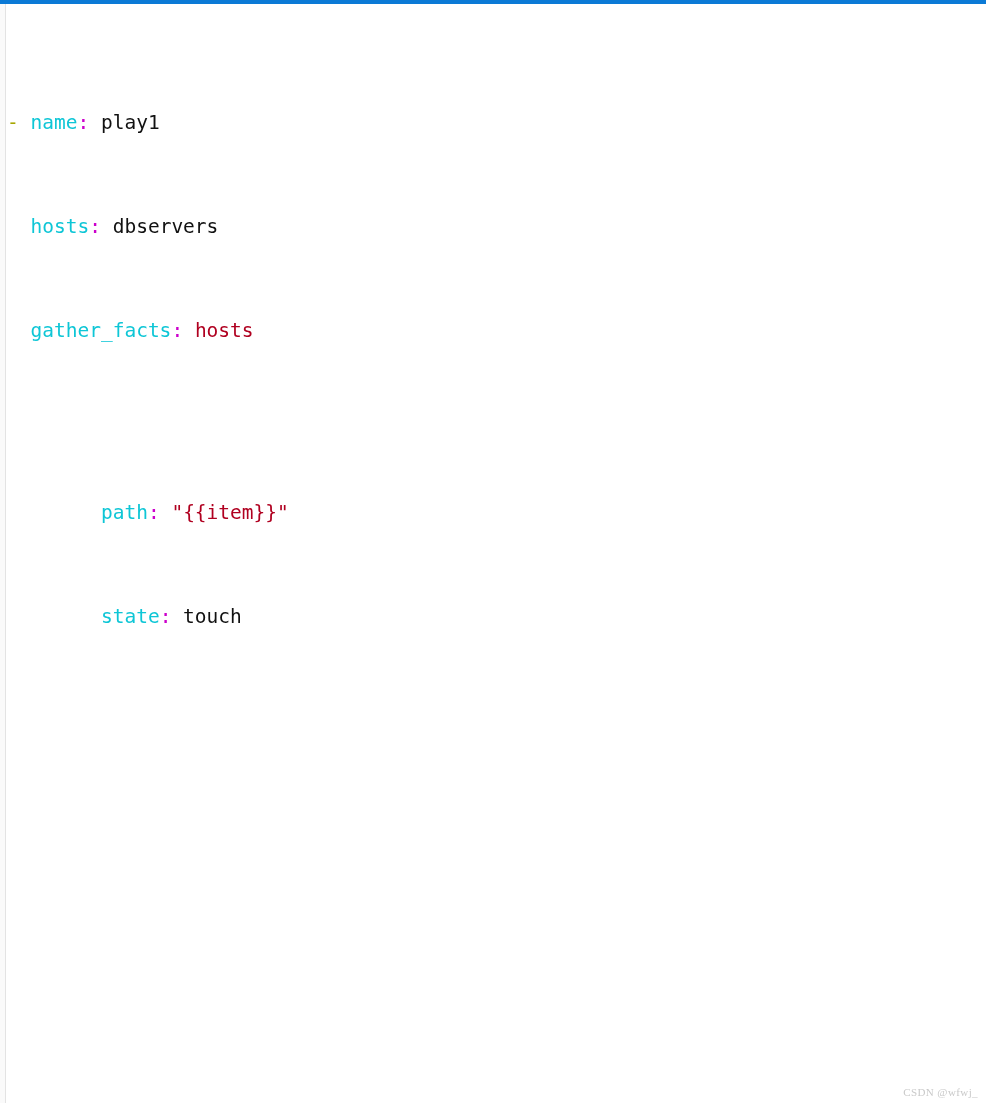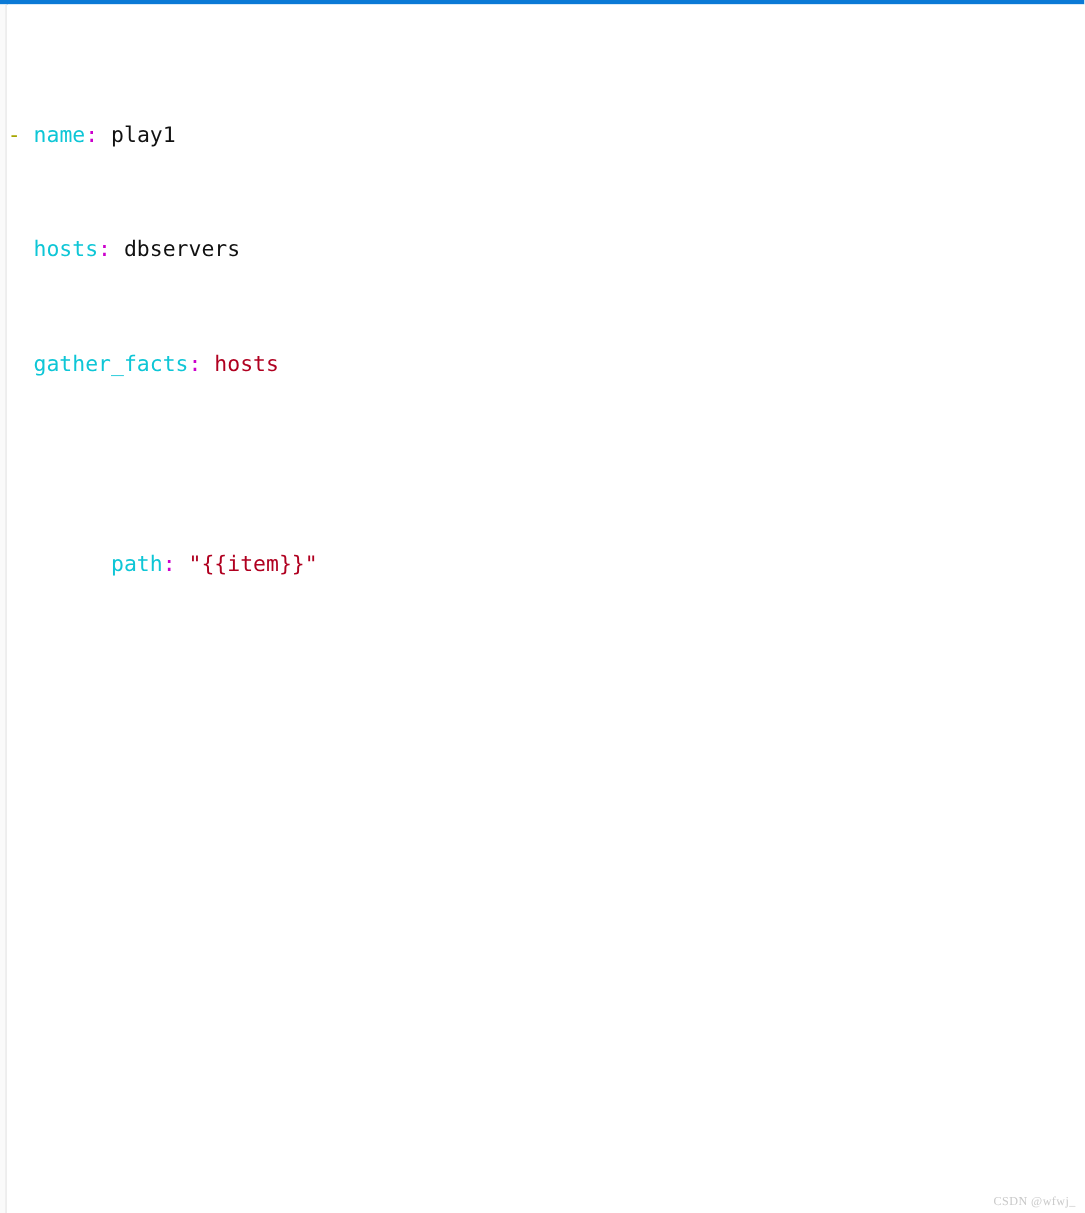"state: touch" span.ln { html: none -> <span><span> </span><span>state</span><span>:</span><span> touch</span></span> }
